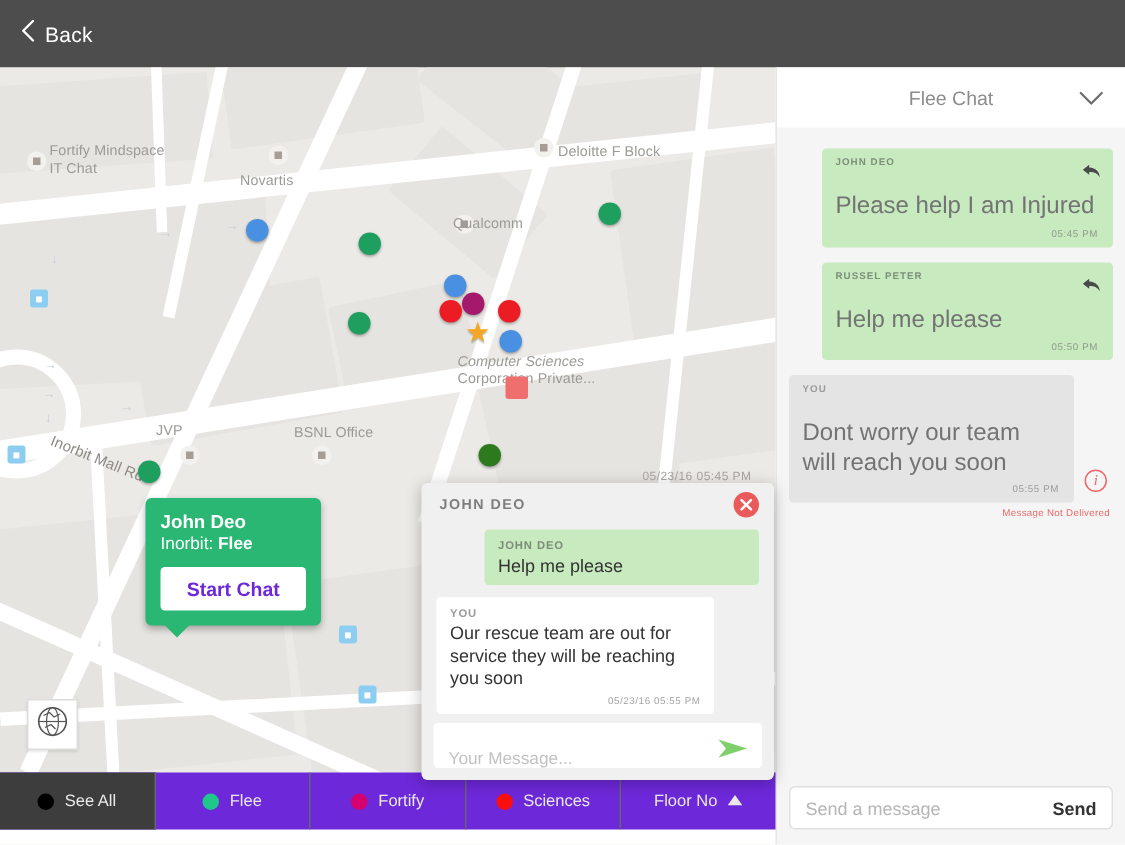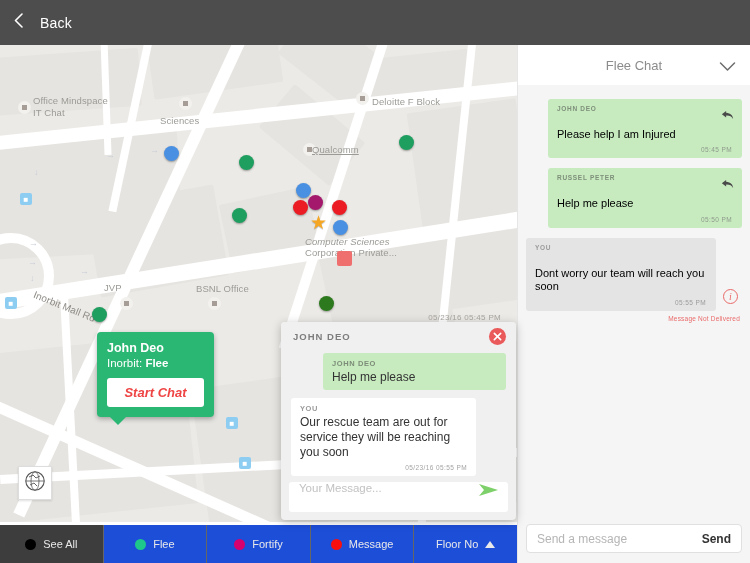"Back" .back-btn { gap: 17px -> 7px }
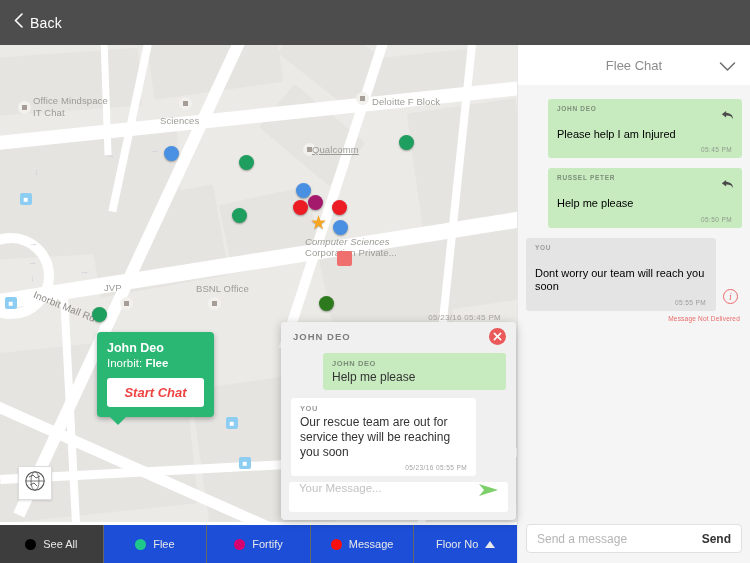"Office Mindspace" div.mlabel { text: Office -> Fortify }
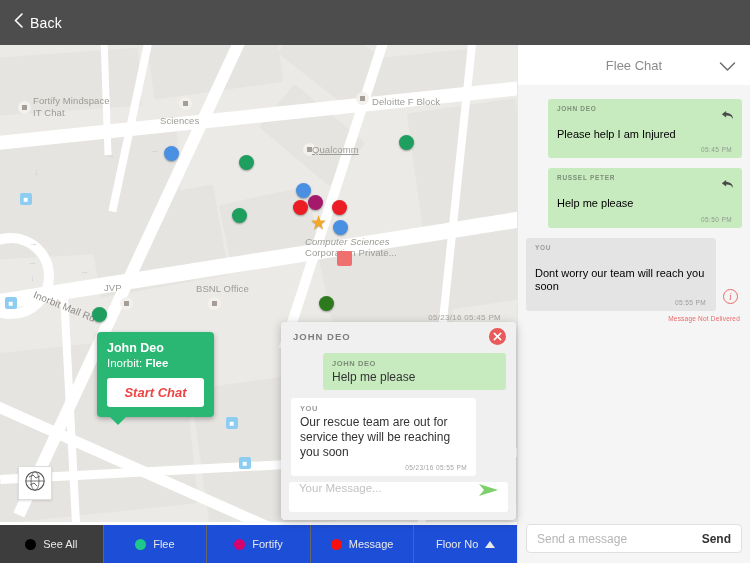"Sciences" div.mlabel { text: Sciences -> Novartis }
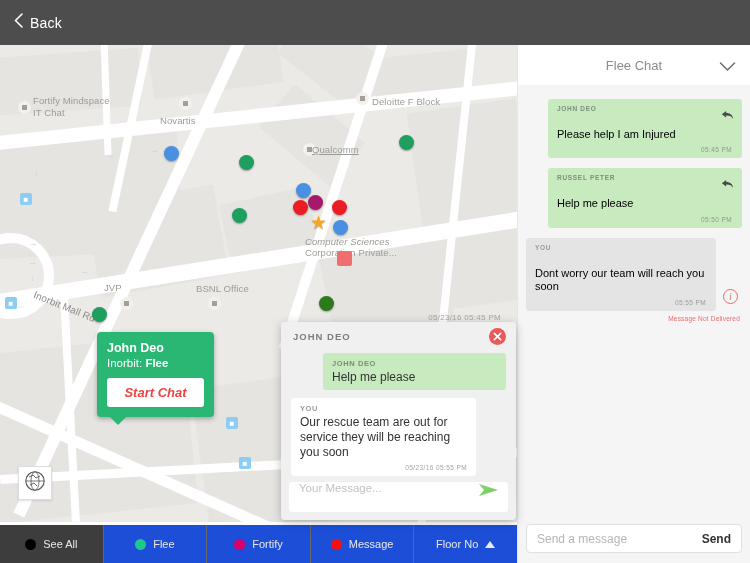"Please help I am Injured" .cbub-text { color: #000000 -> #737373; font-size: 11px -> 16px }
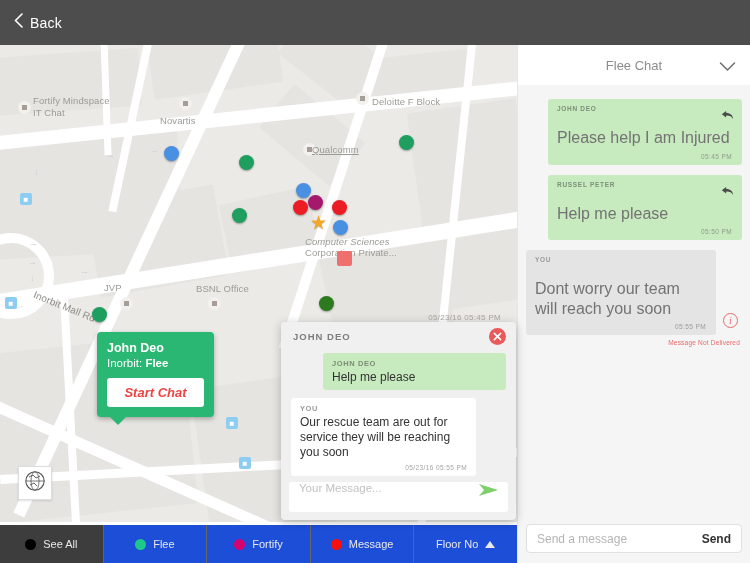"Qualcomm" div.mlabel { left: 312px -> 302px; text-decoration: underline -> none }
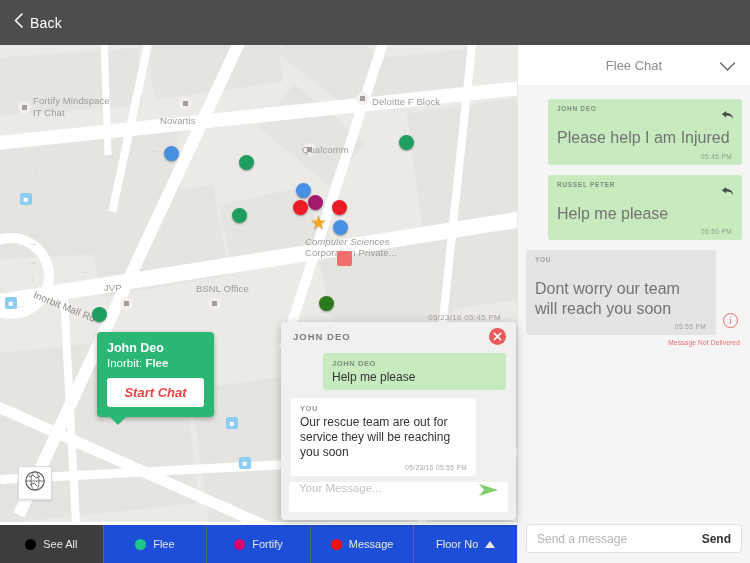"Start Chat" .start-chat-btn { color: #ef4444 -> #6d28d9; font-style: italic -> none }
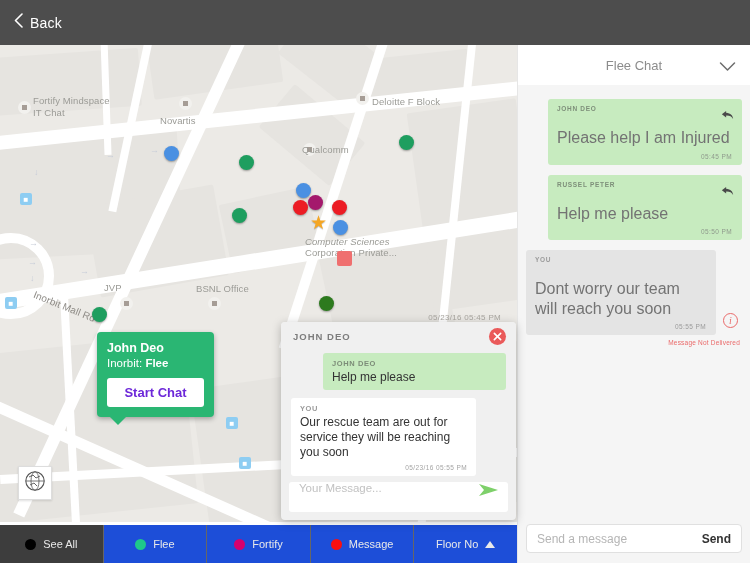"Your Message..." .popup-input { align-items: flex-start -> flex-end }
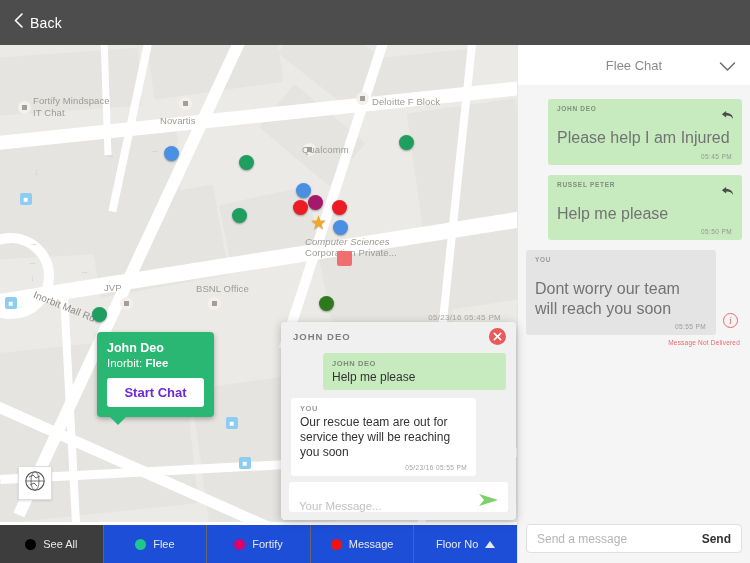"See All" .bottombar { background: #1d4ed8 -> #6d28d9; bottom: 0 -> 10px }
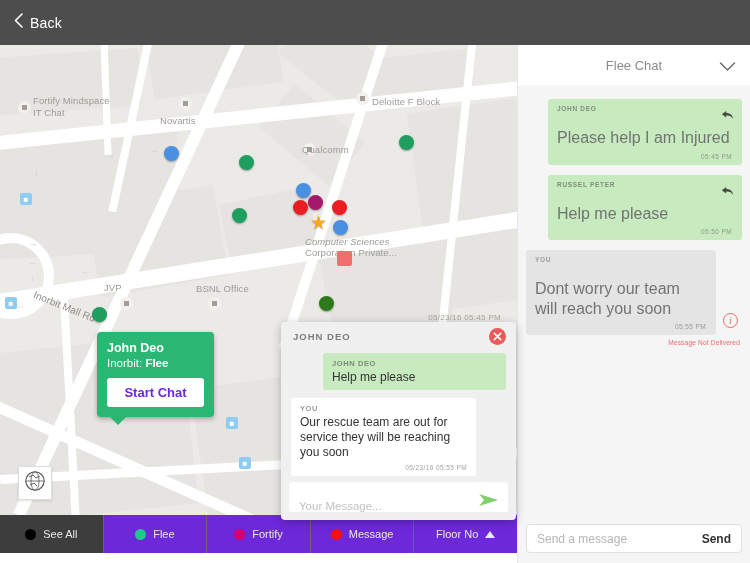"Message" span { text: Message -> Sciences }
